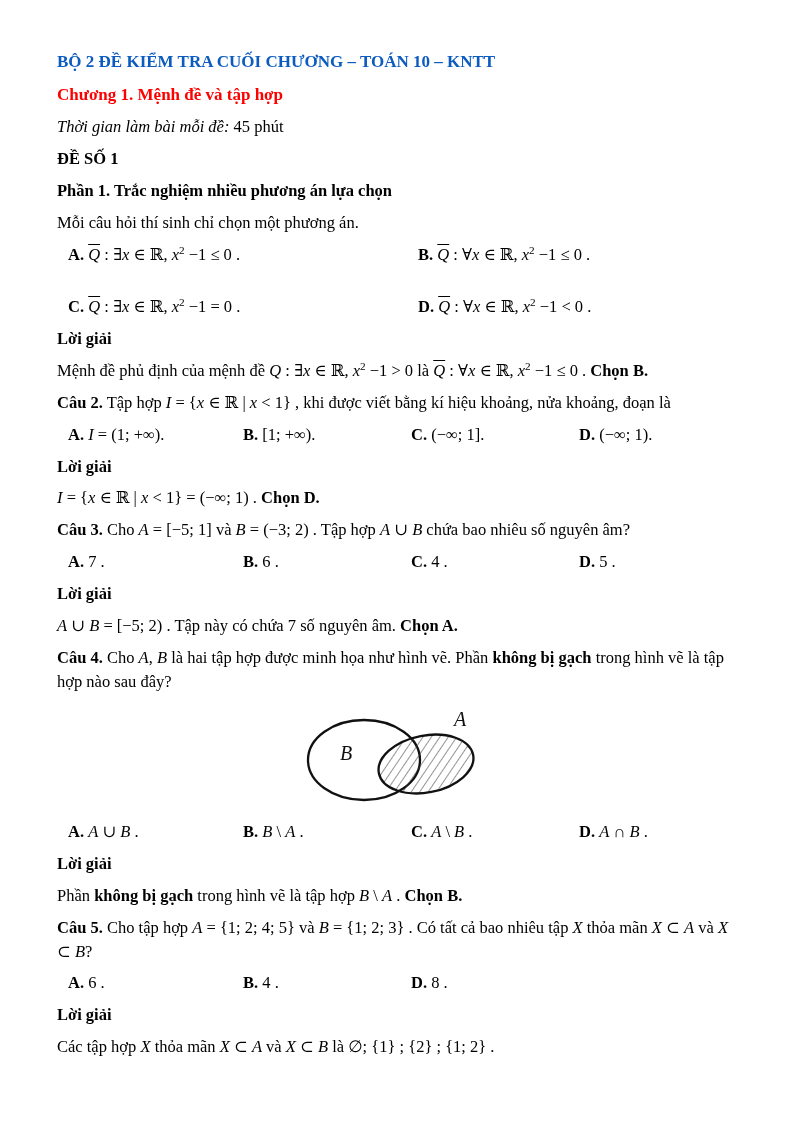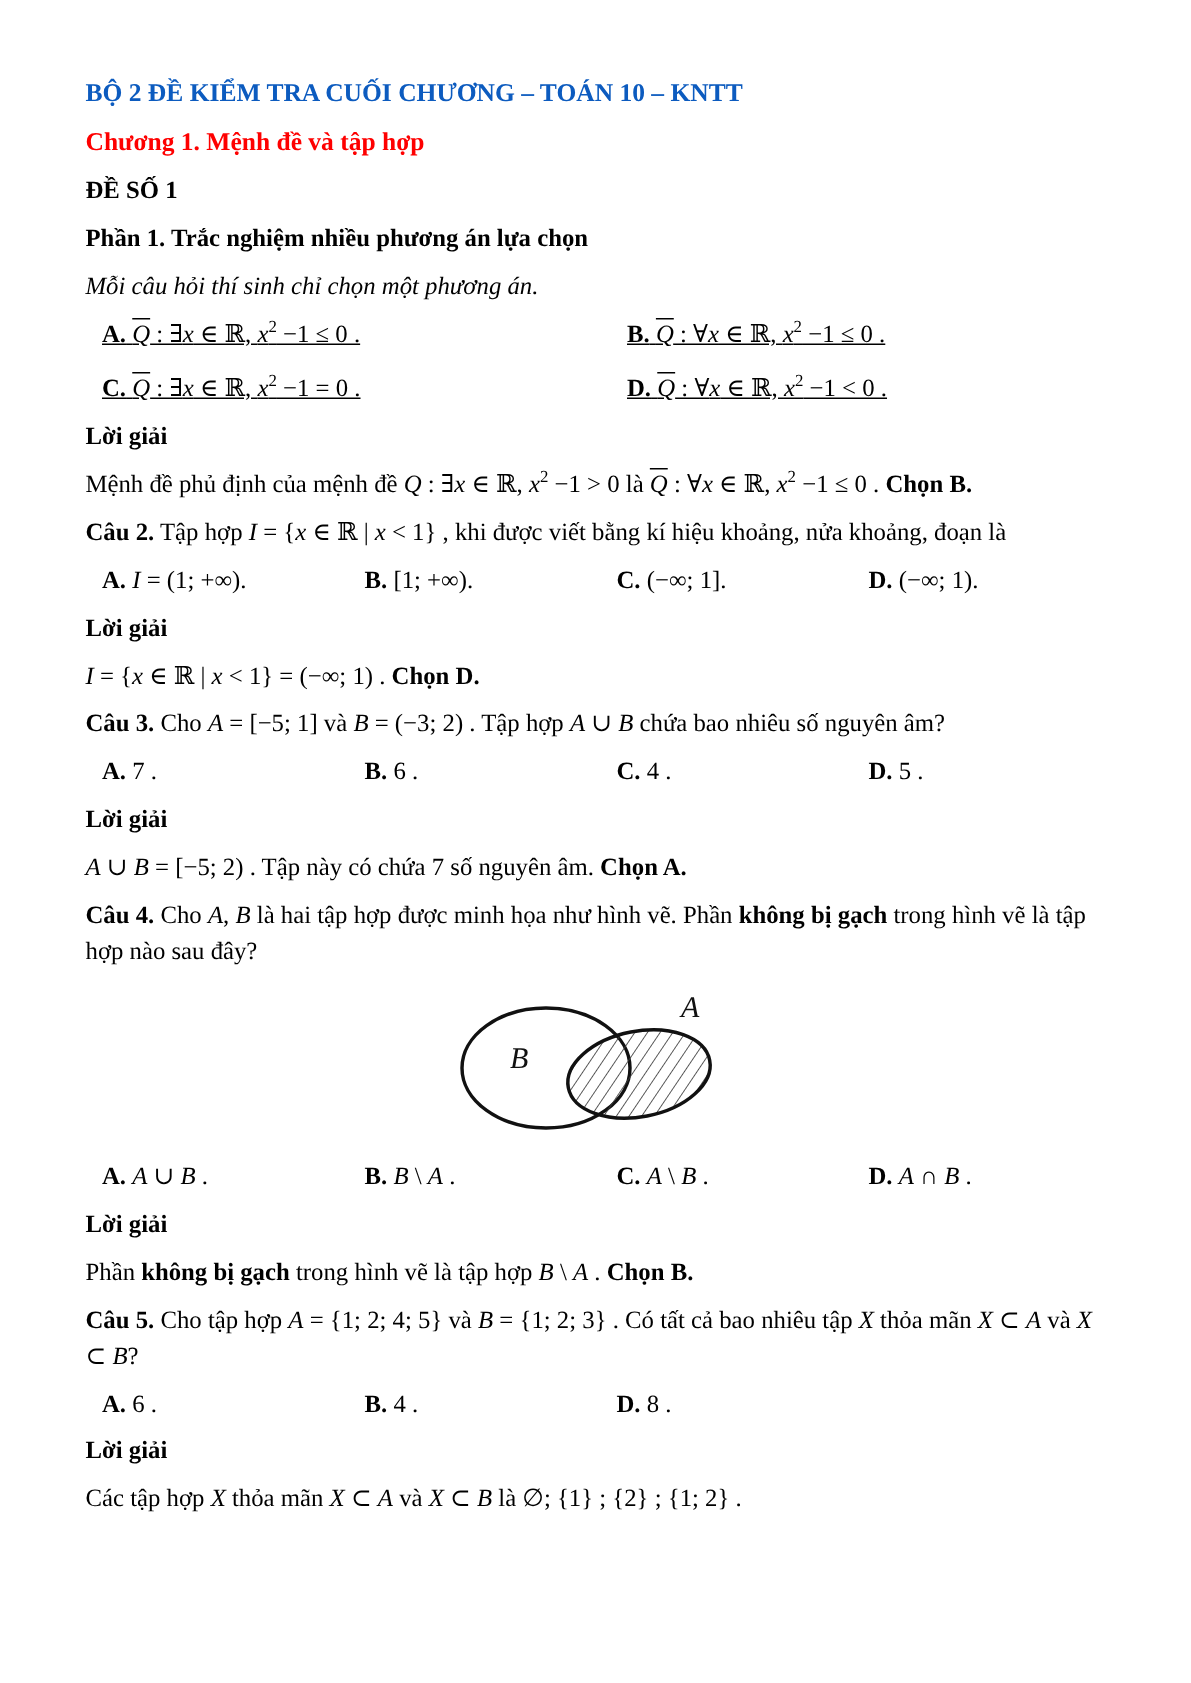"Thời gian làm bài mỗi" p { html: none -> <p><i>Thời gian làm bài mỗi đề:</i> <span>45 phút</span></p> }
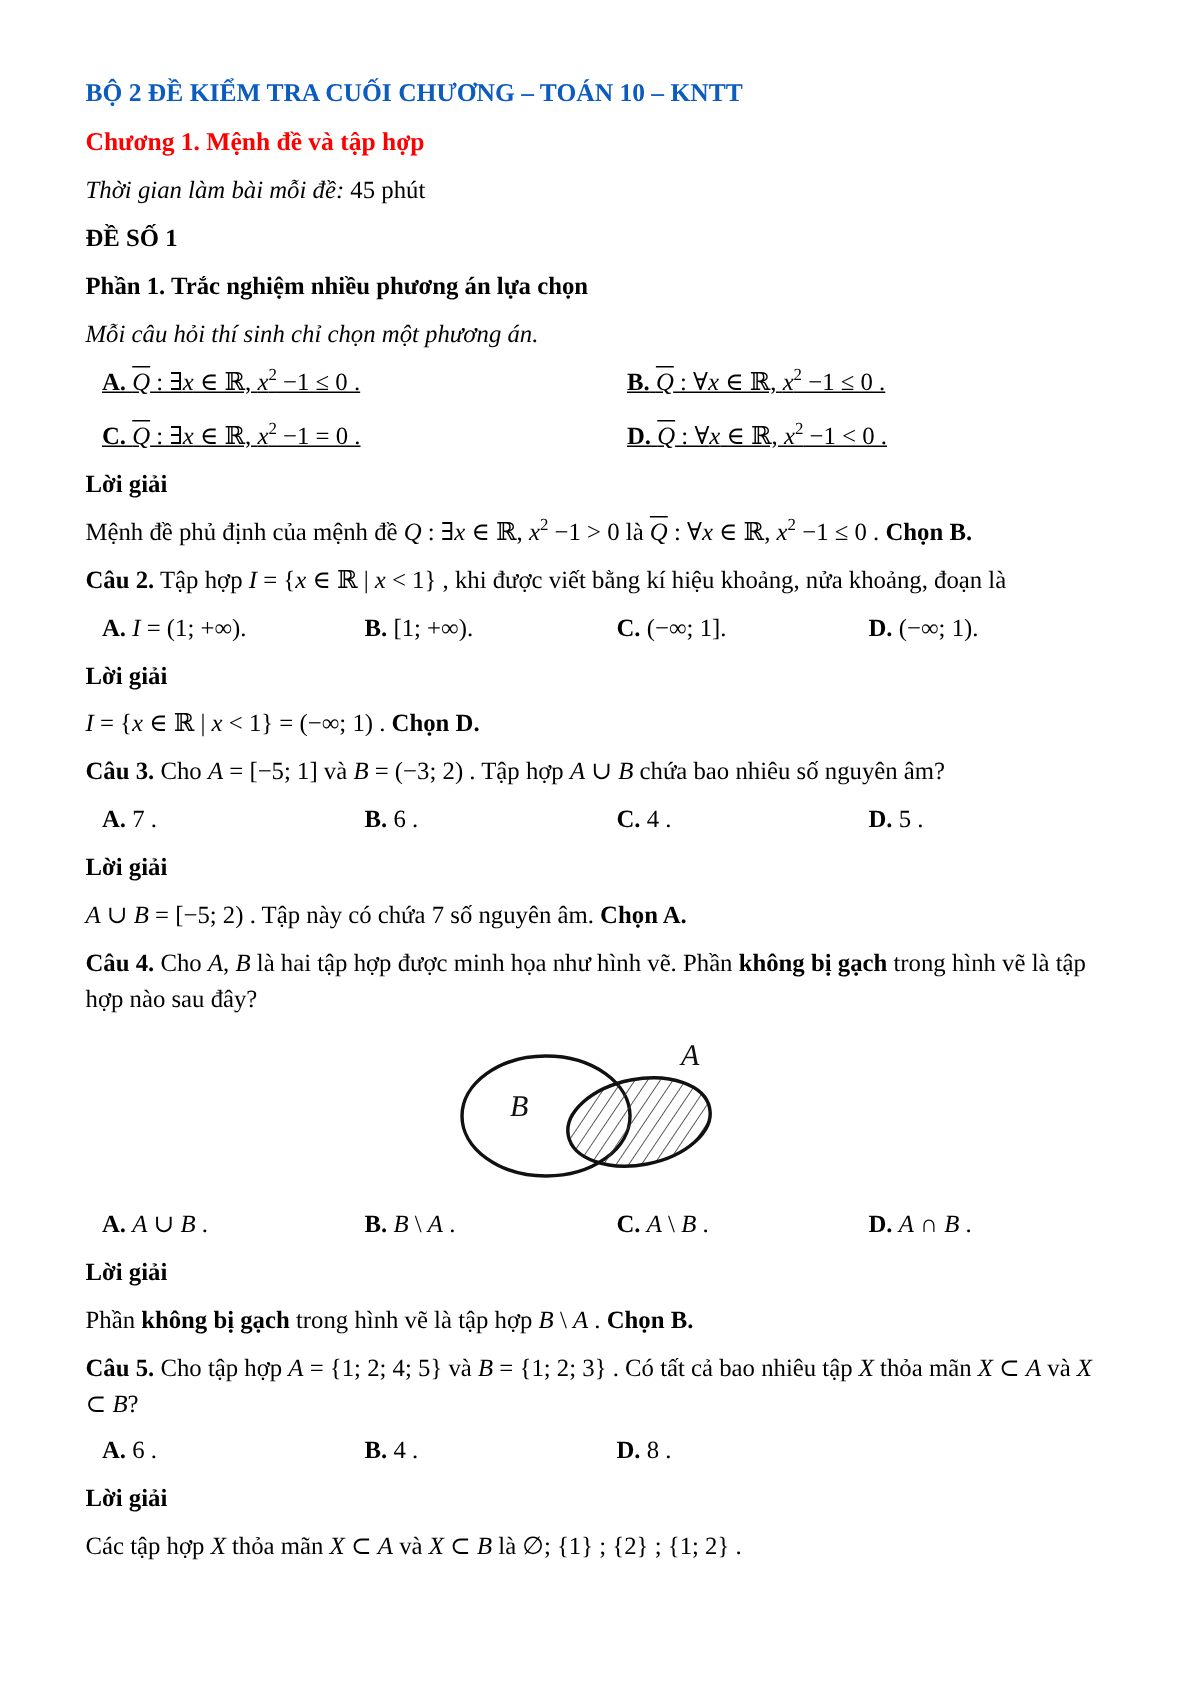"Mỗi câu hỏi thí sinh" .italic { font-style: italic -> none }
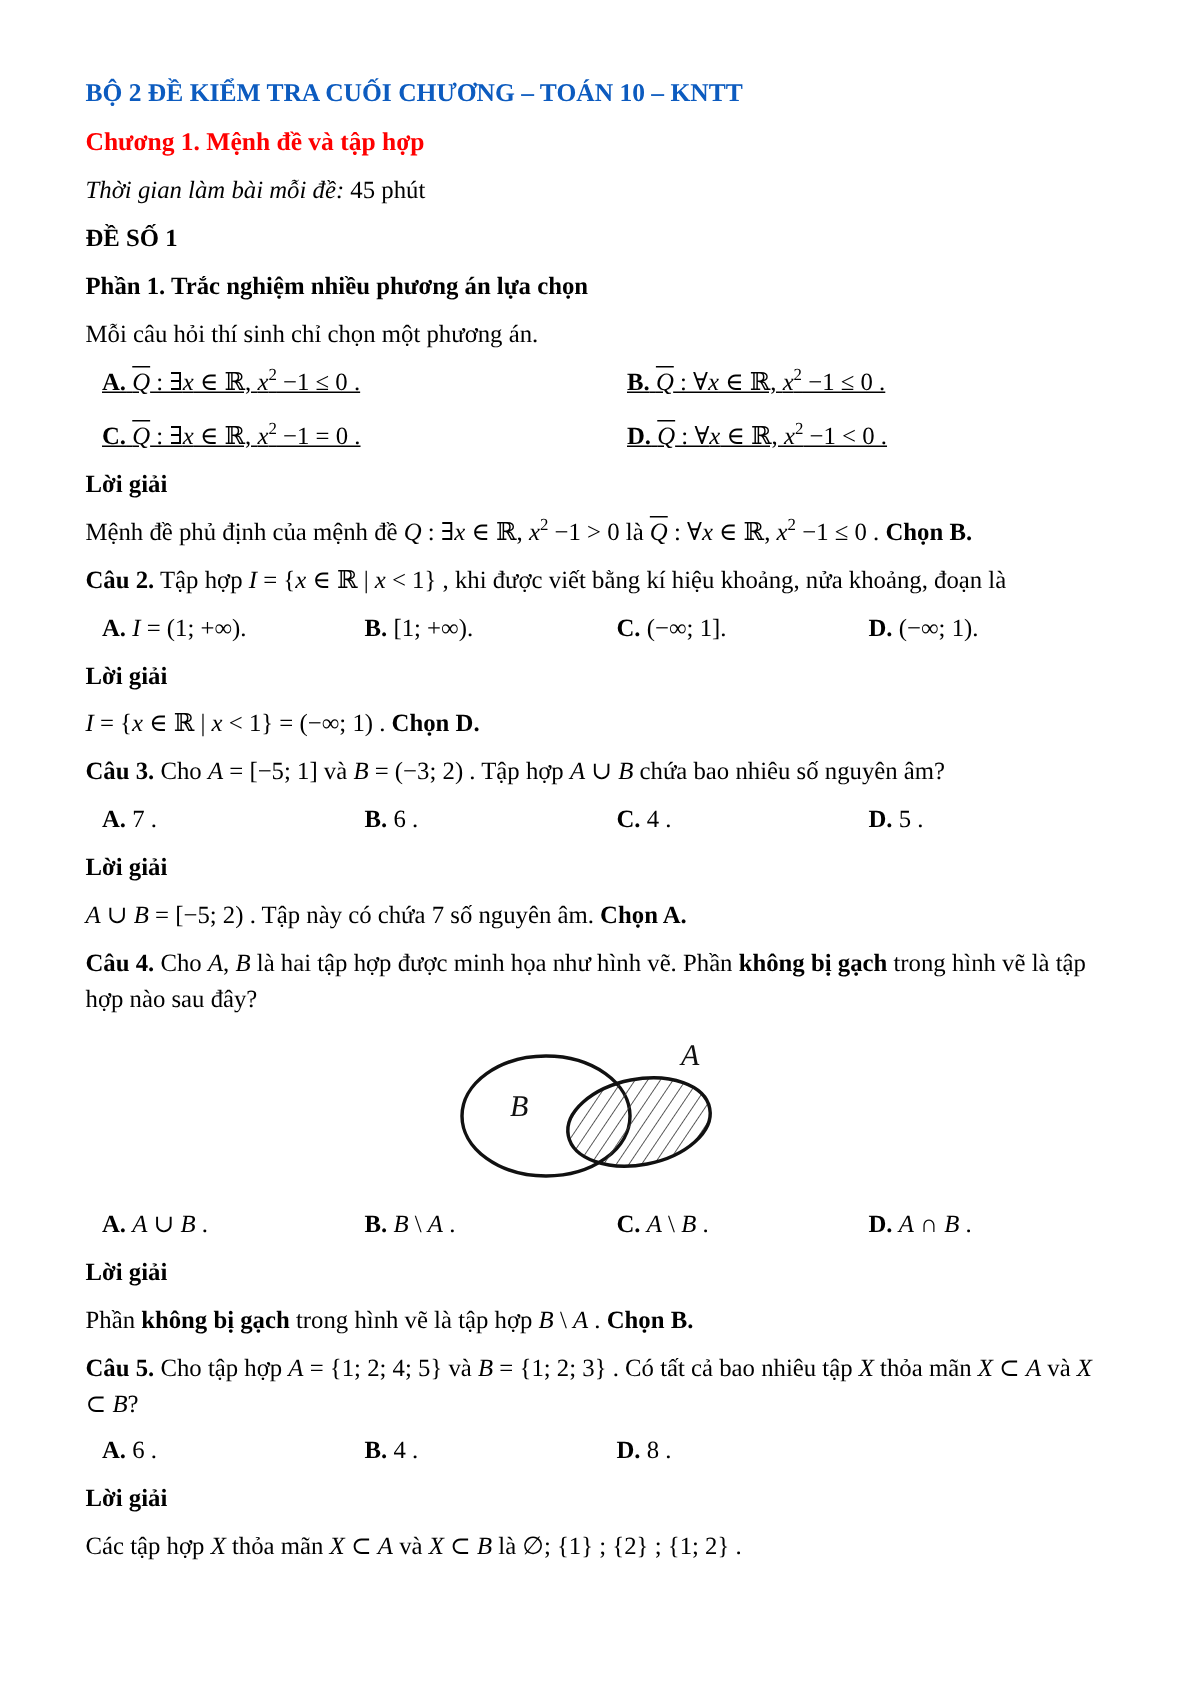"A. Q : ∃x ∈" .opts2 { row-gap: 12px -> 28px; text-decoration: underline -> none }
